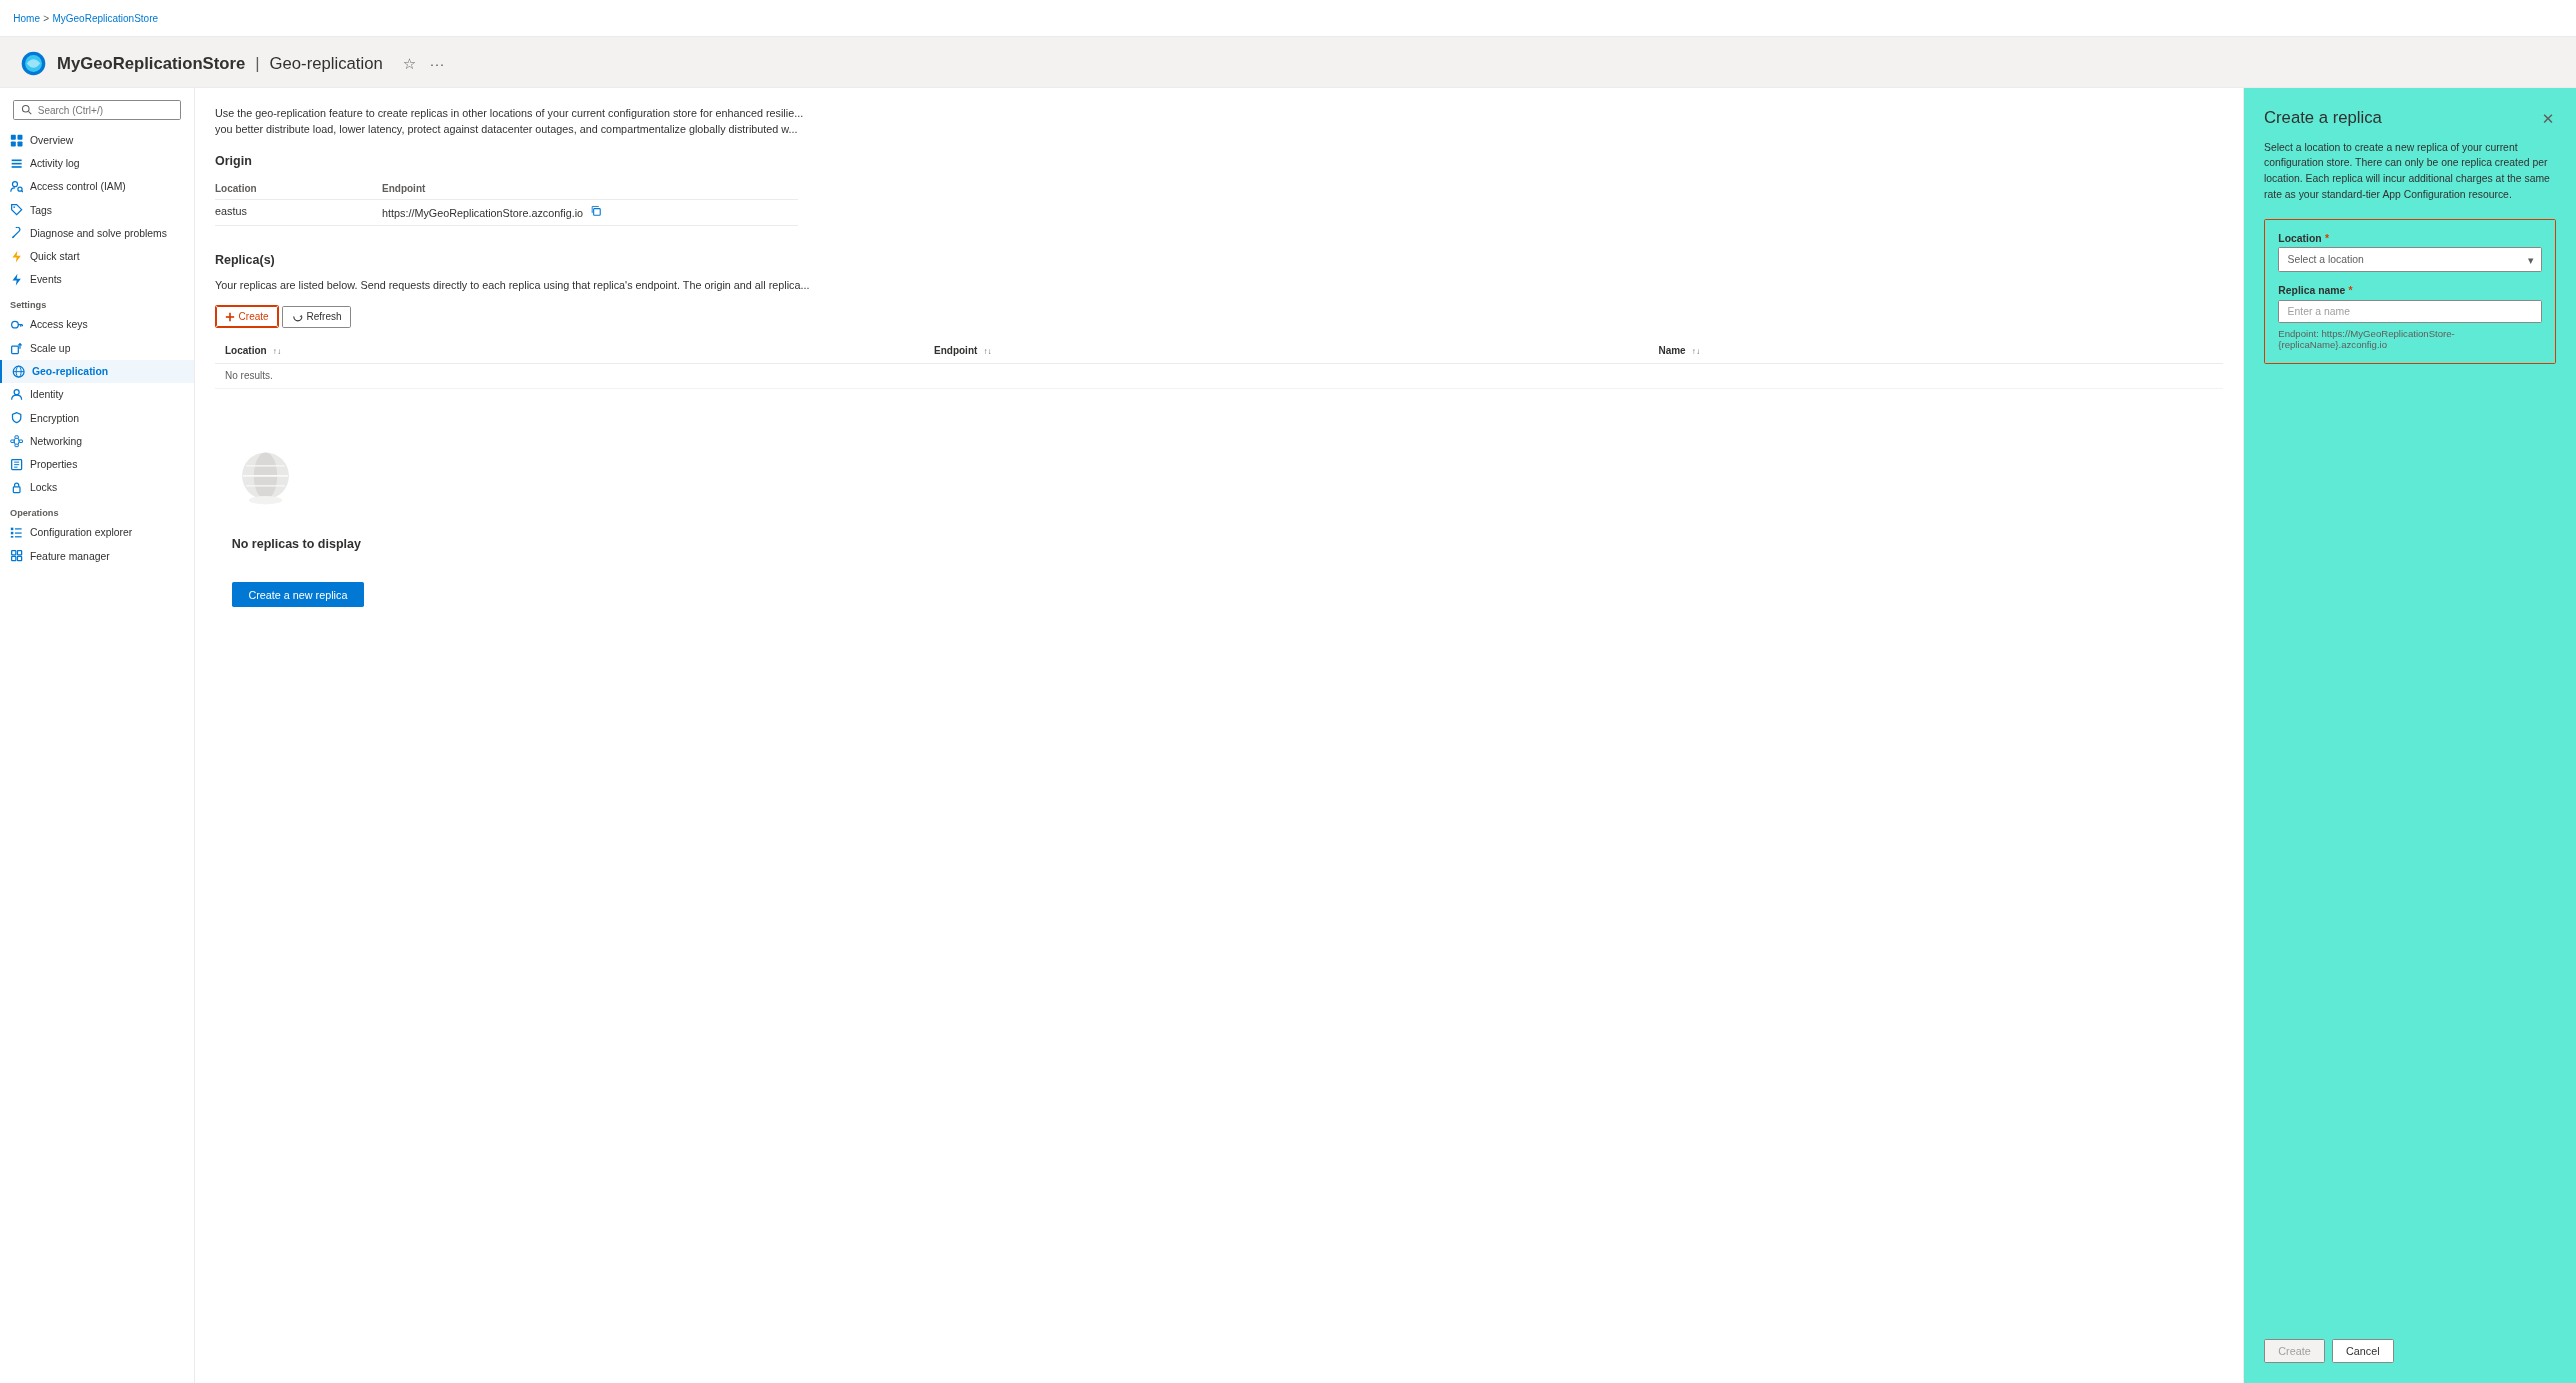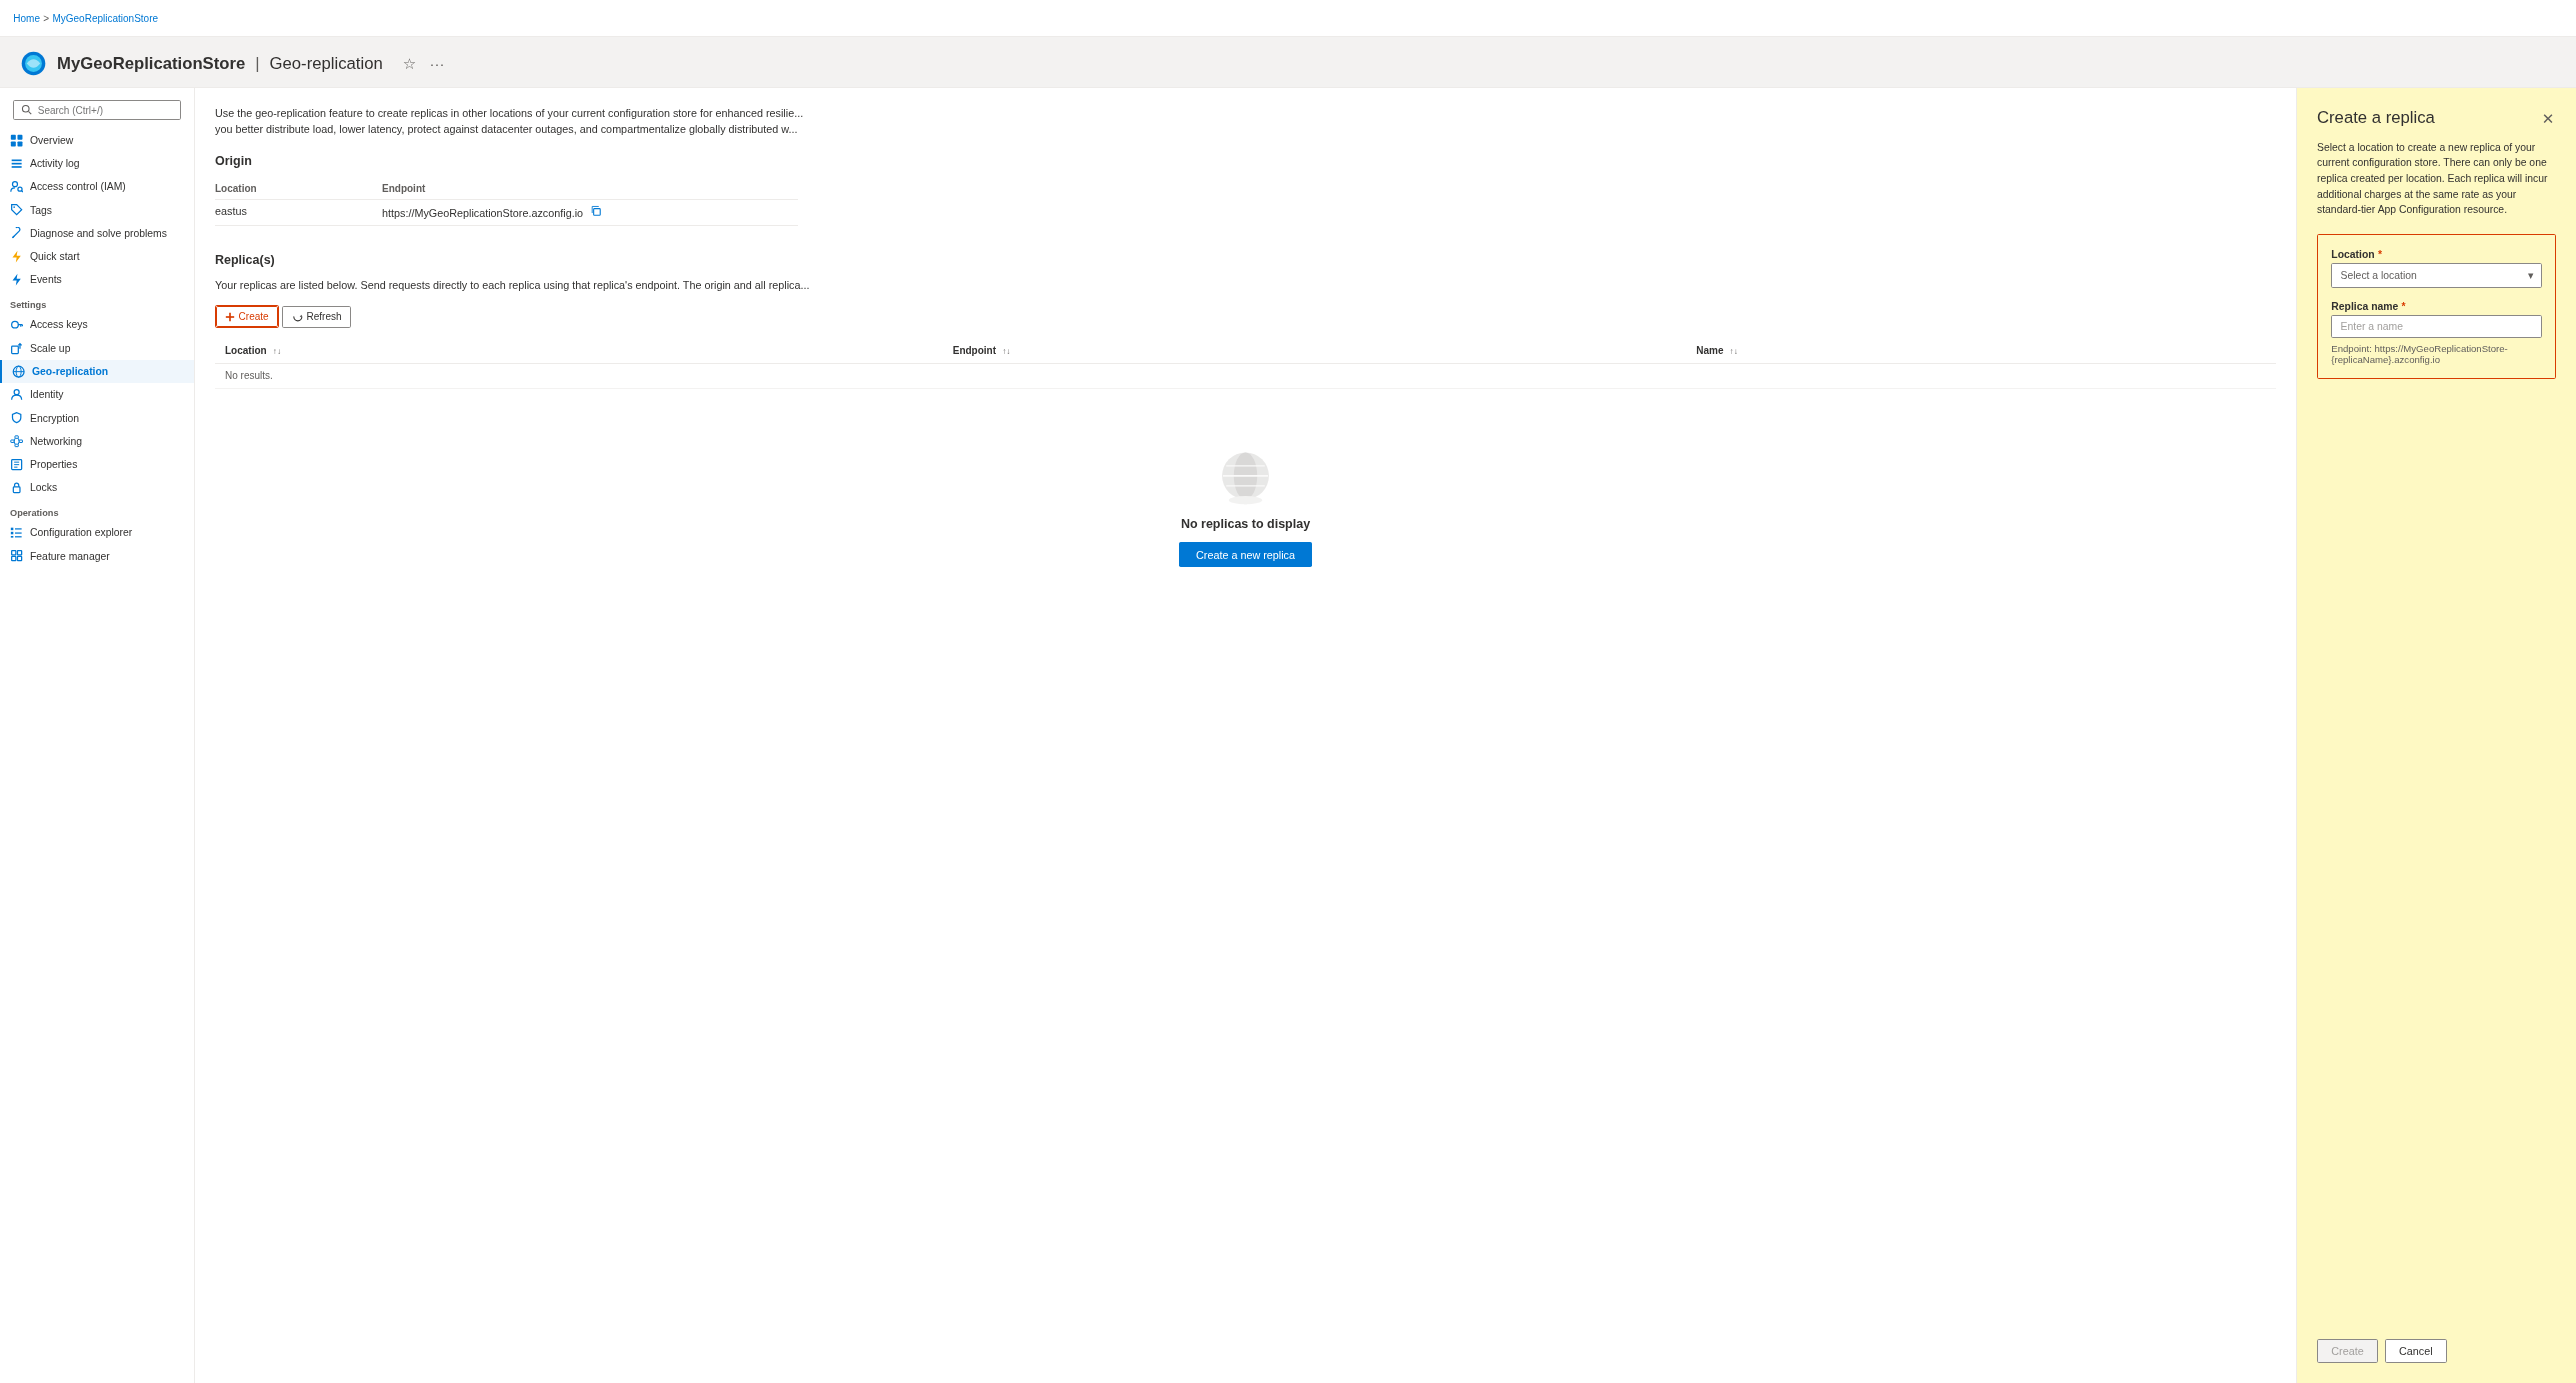"Create a replica" .right-panel { background: #fef9c3 -> #5eead4; width: 280px -> 333px }
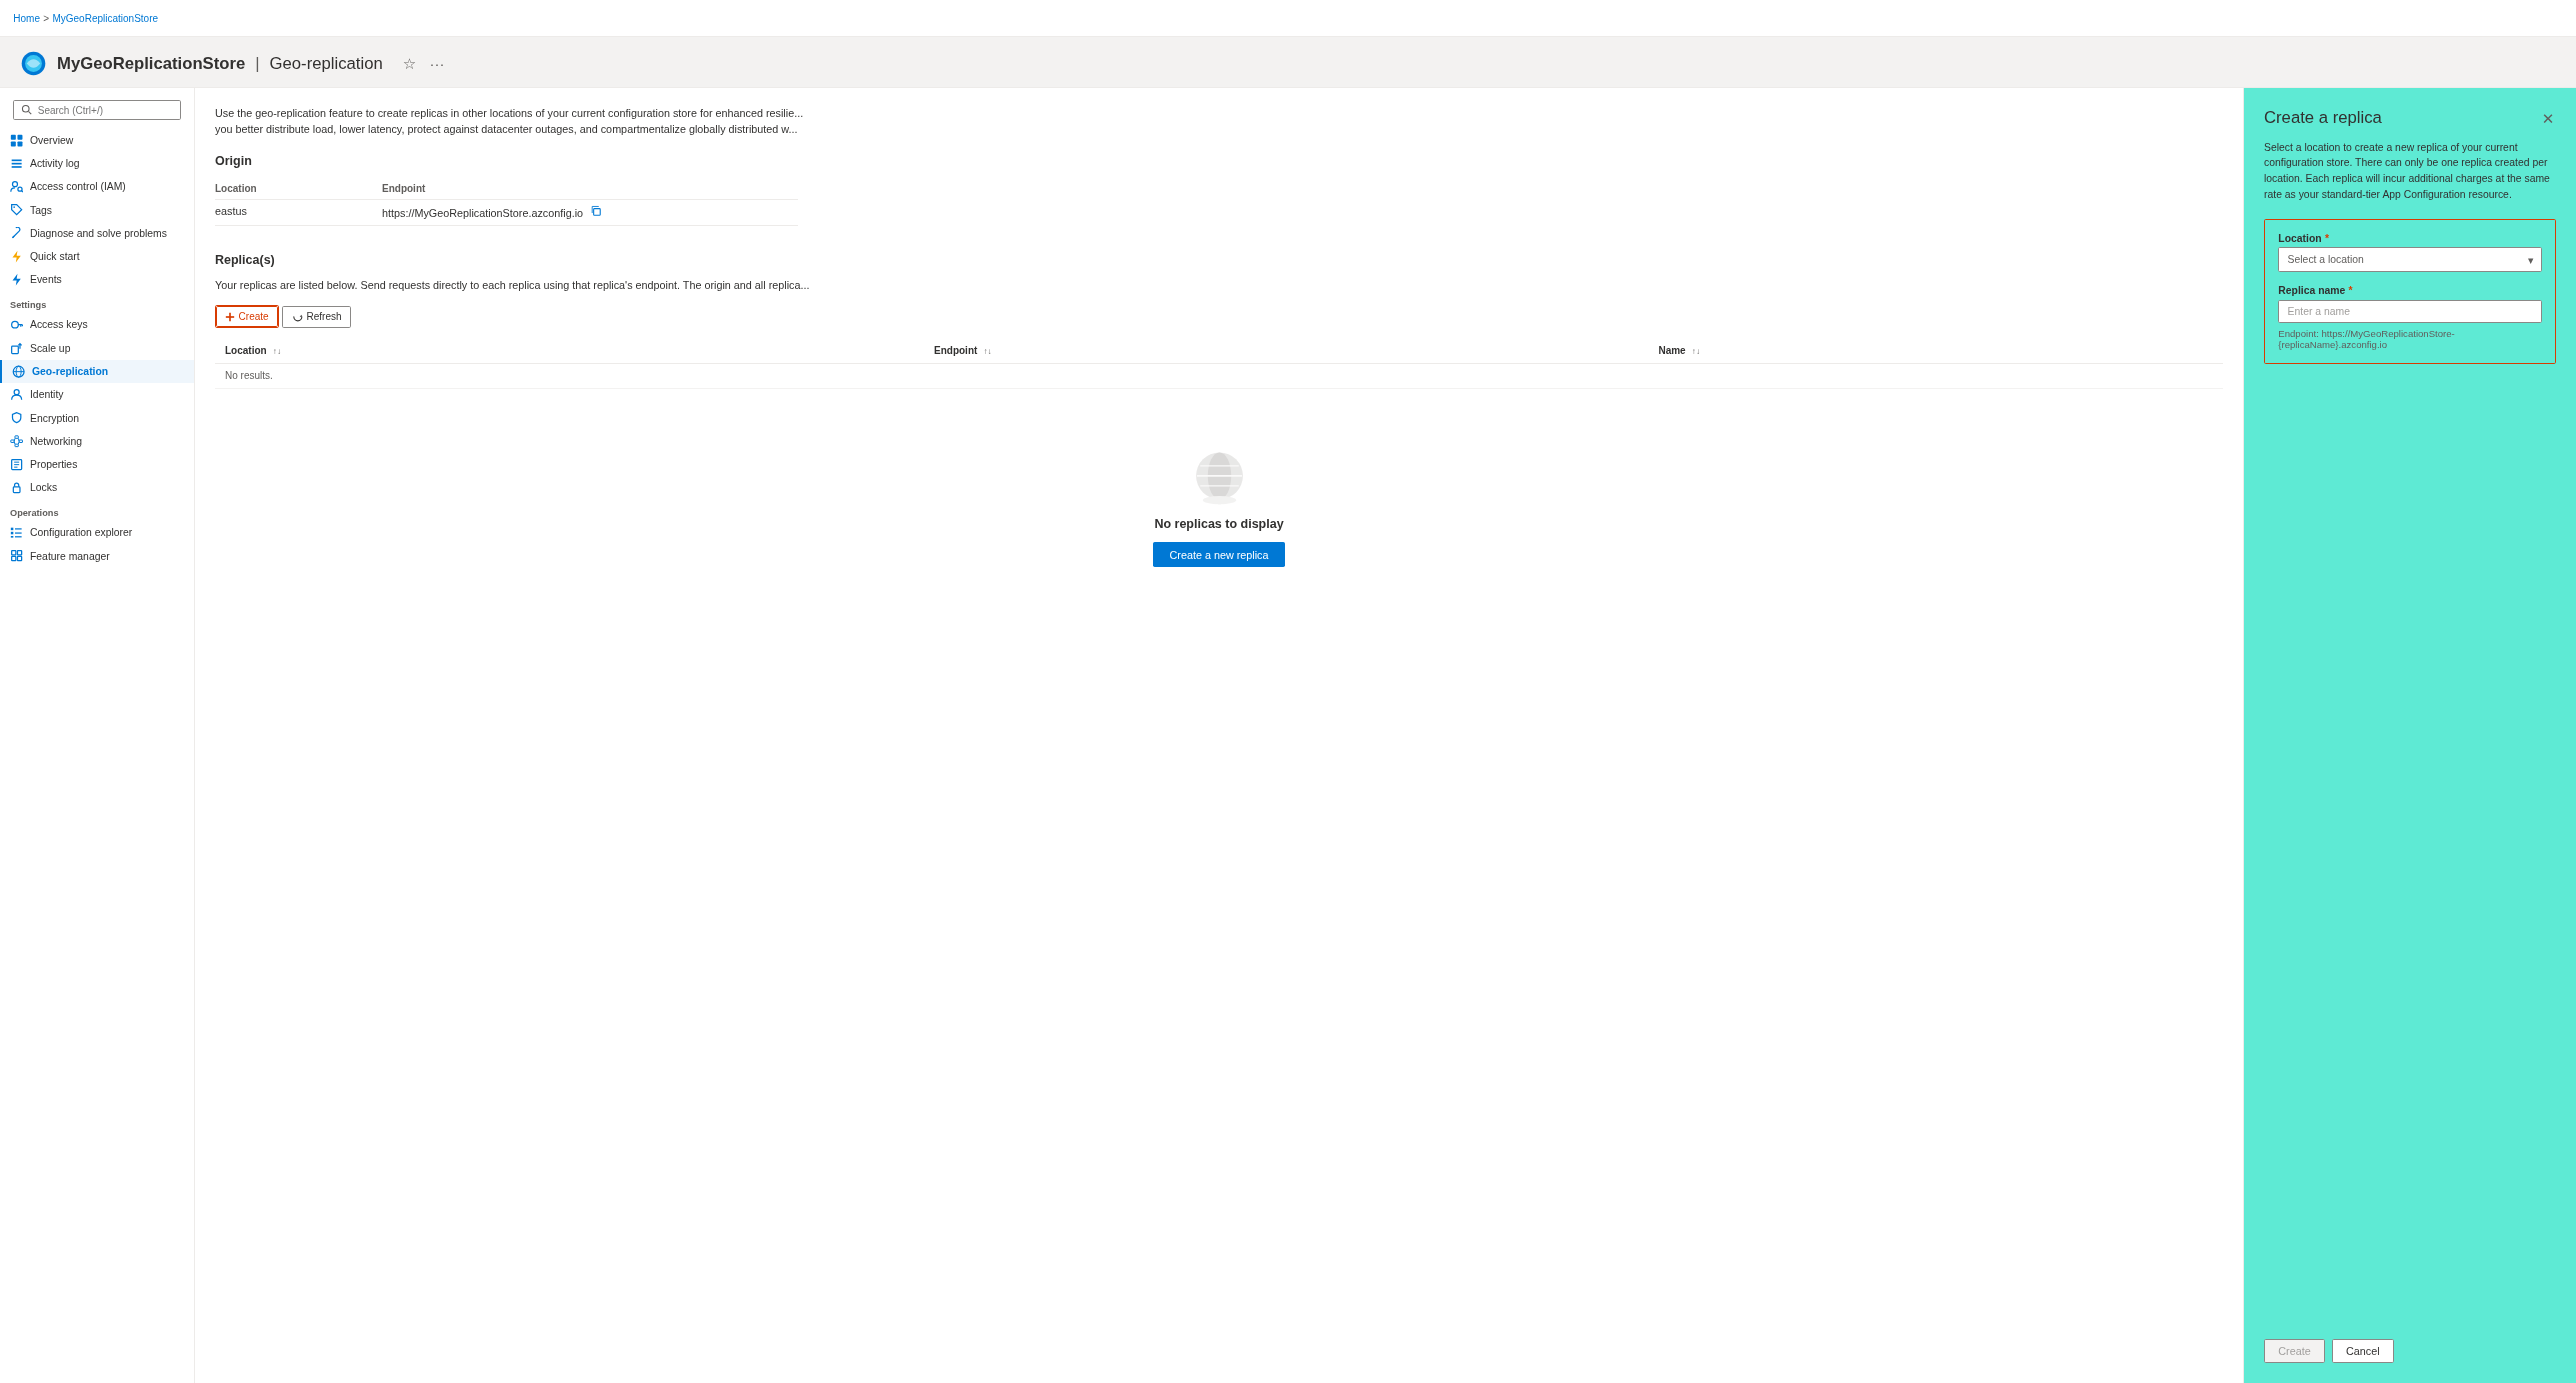"No replicas to display" .empty-state { align-items: center -> flex-start; gap: 11px -> 31px }
